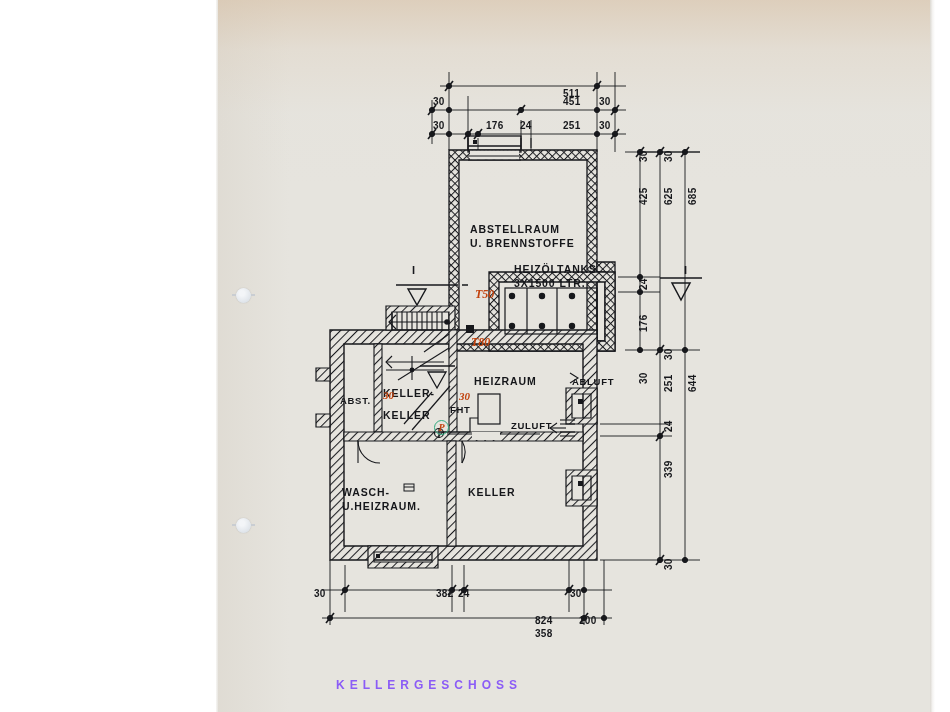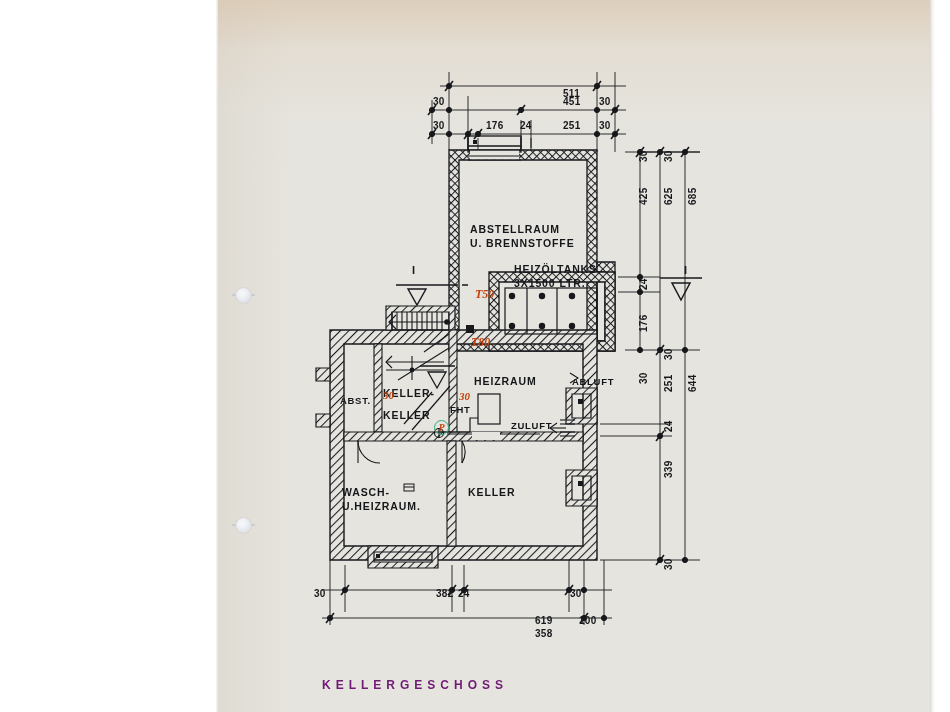"619" span { text: 619 -> 824 }
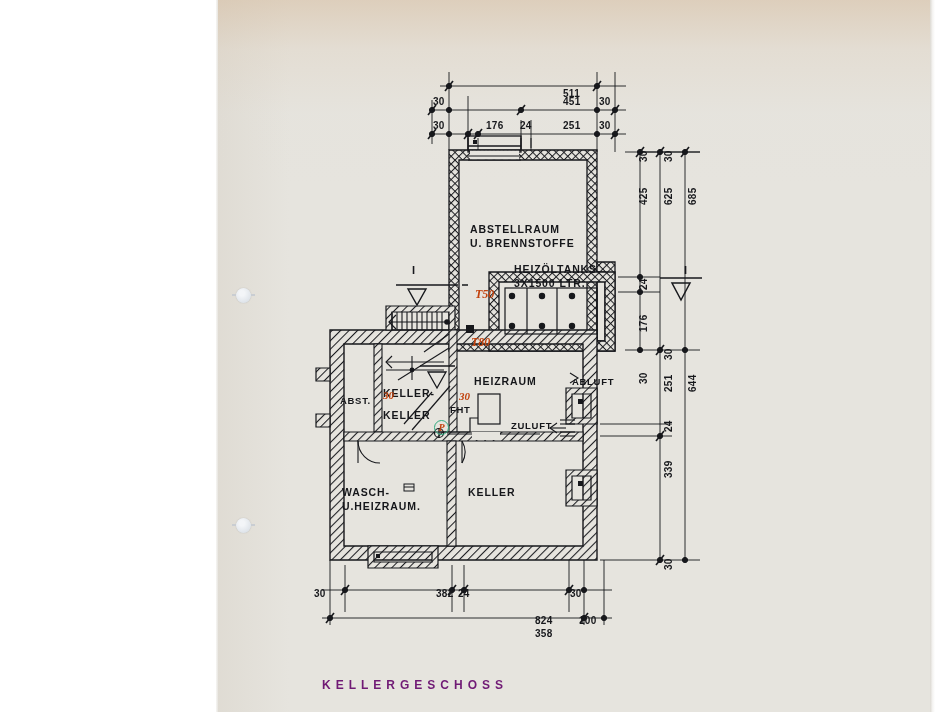"KELLERGESCHOSS" #title { color: #701a75 -> #8b5cf6; margin-left: none -> 14px }
